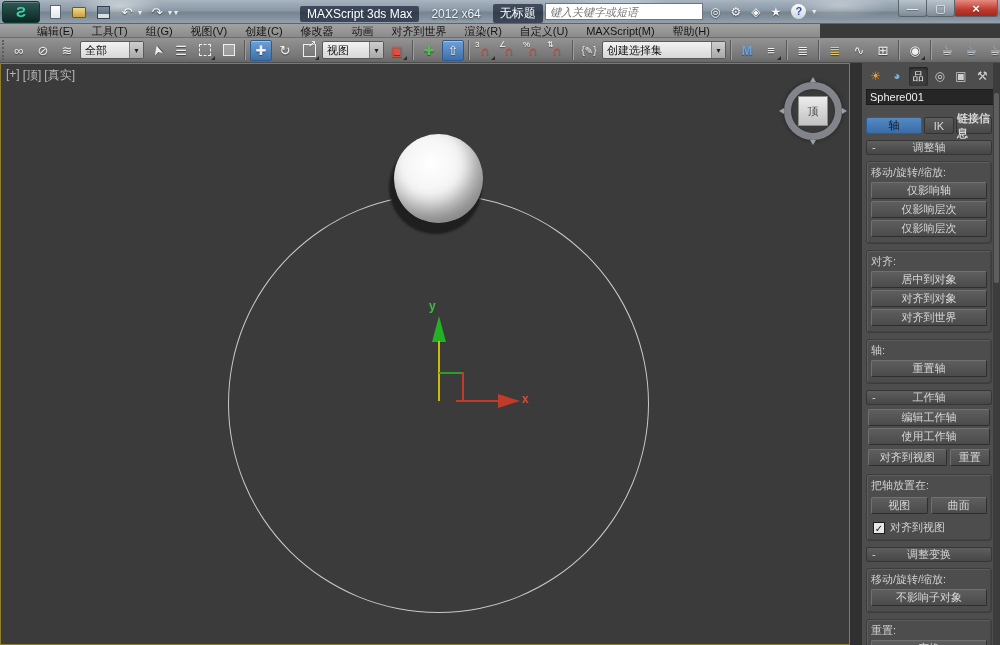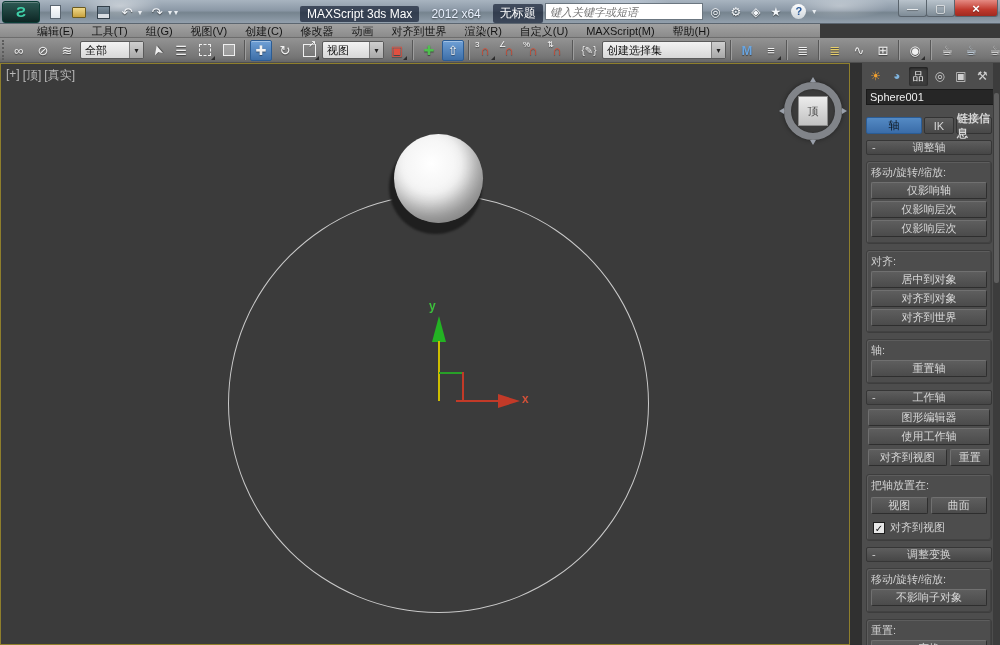"图形编辑器" div.pbtn { text: 图形编辑器 -> 编辑工作轴 }
